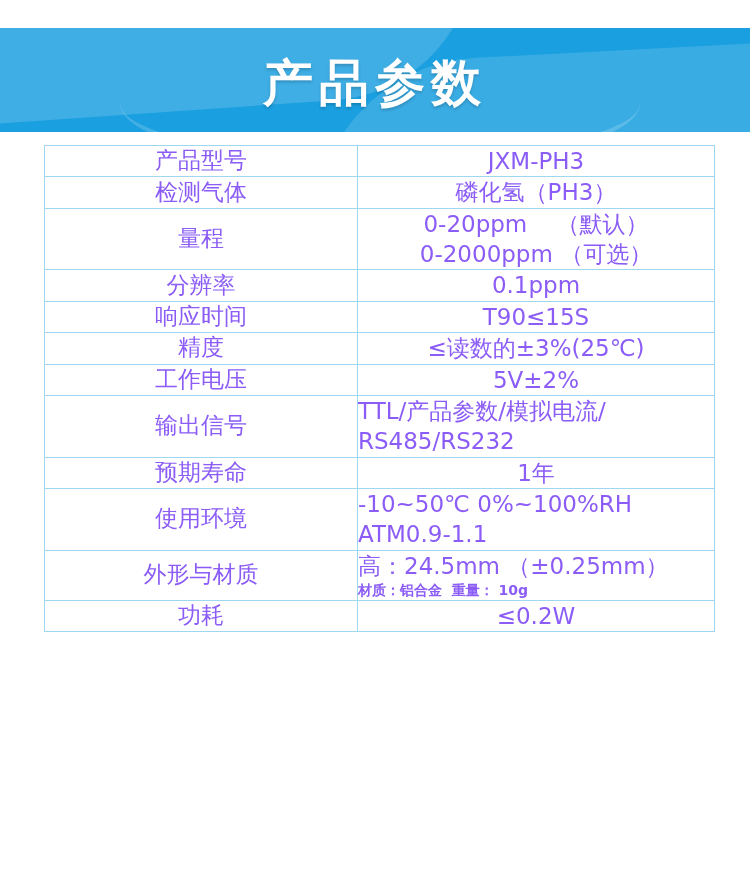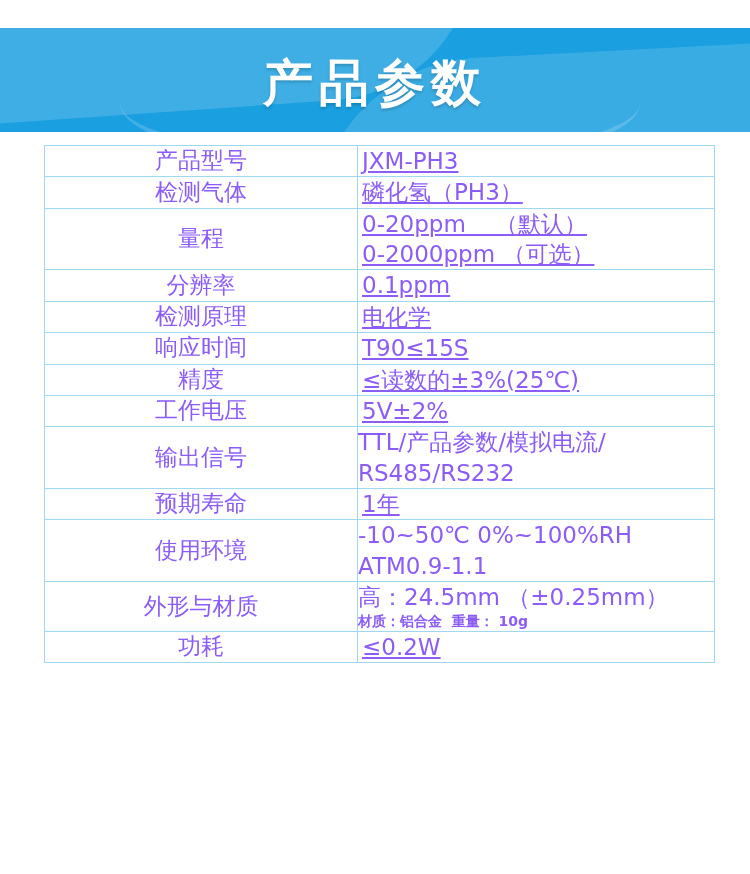"JXM-PH3" td.value.center { text-align: none -> center; text-decoration: underline -> none }
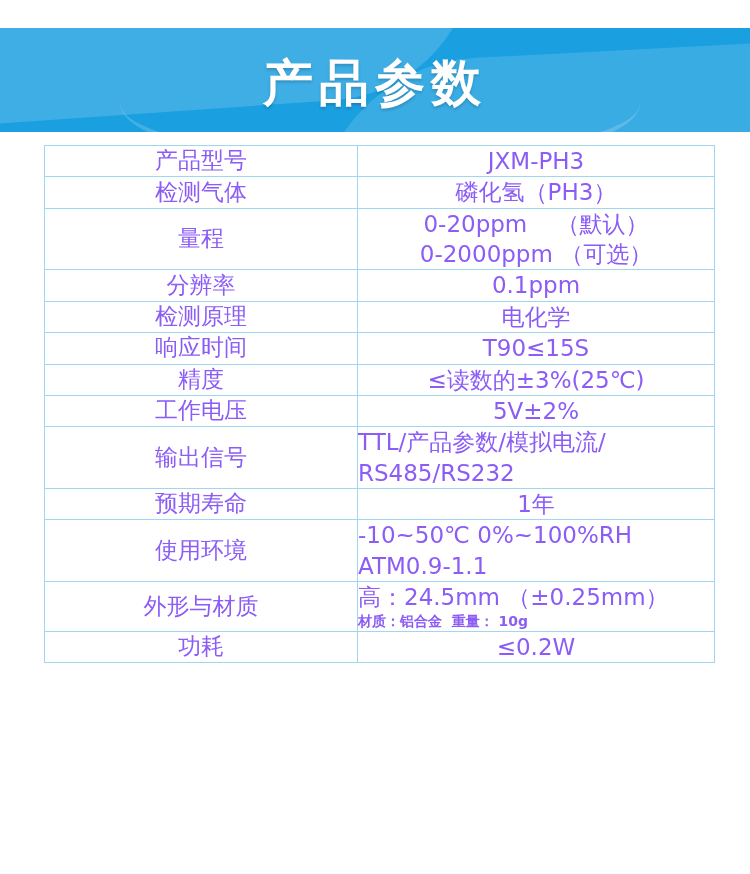"检测原理" tr { html: <tr> <td>检测原理</td> <td> <span>电化学</span> </td> </tr> -> none }
